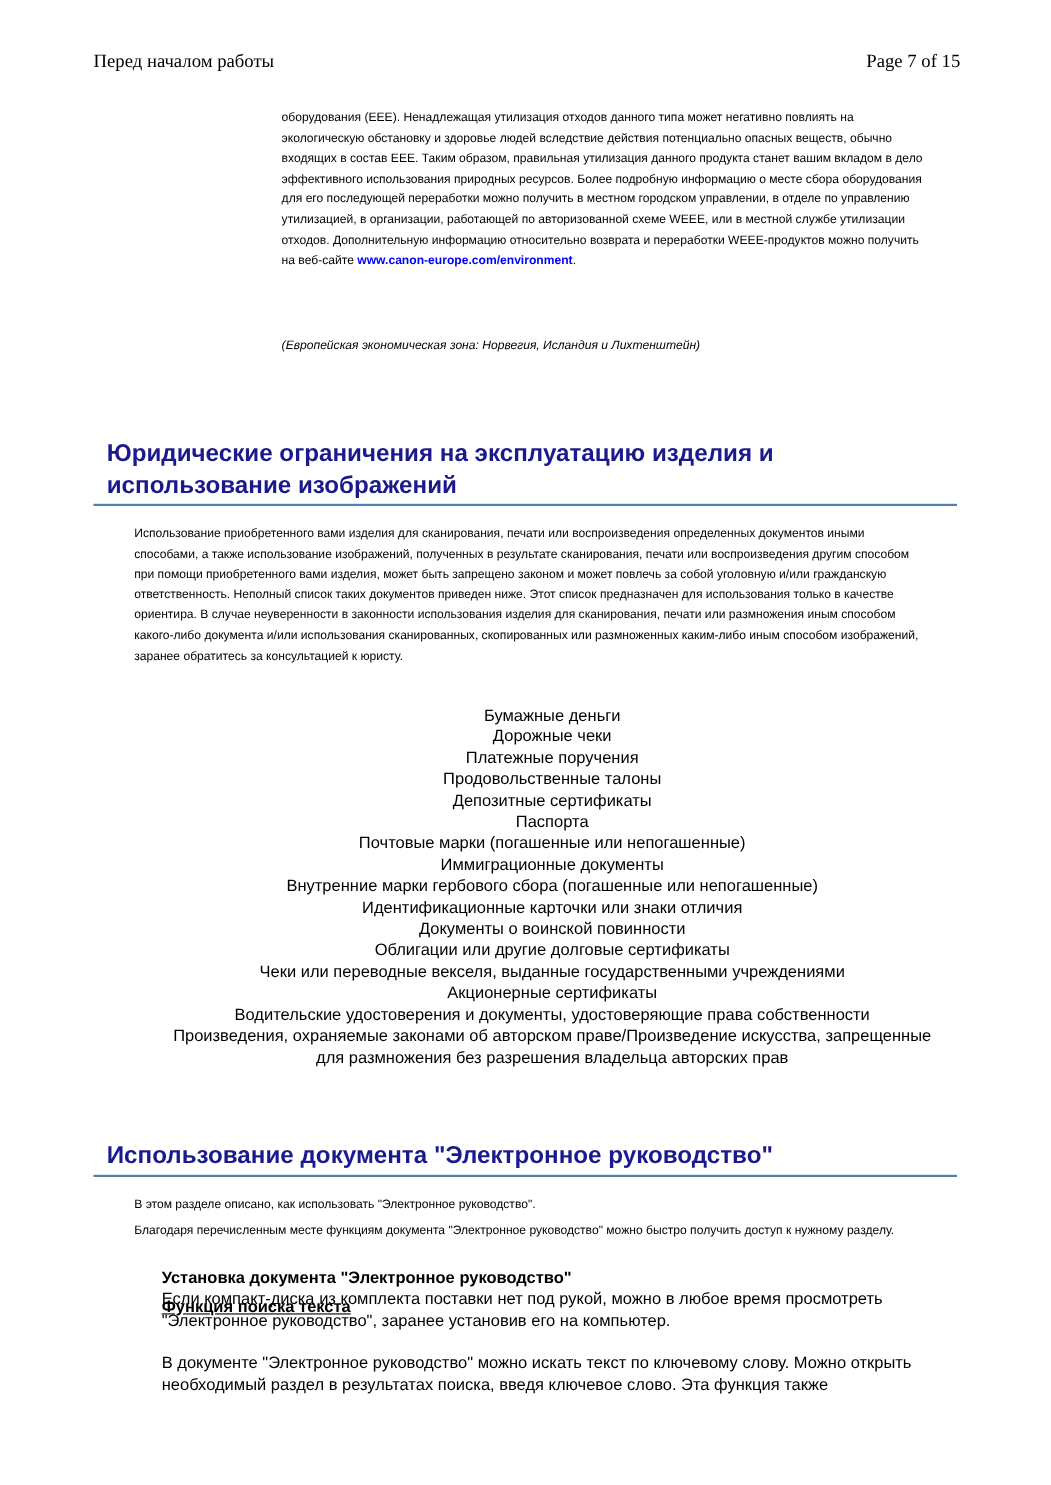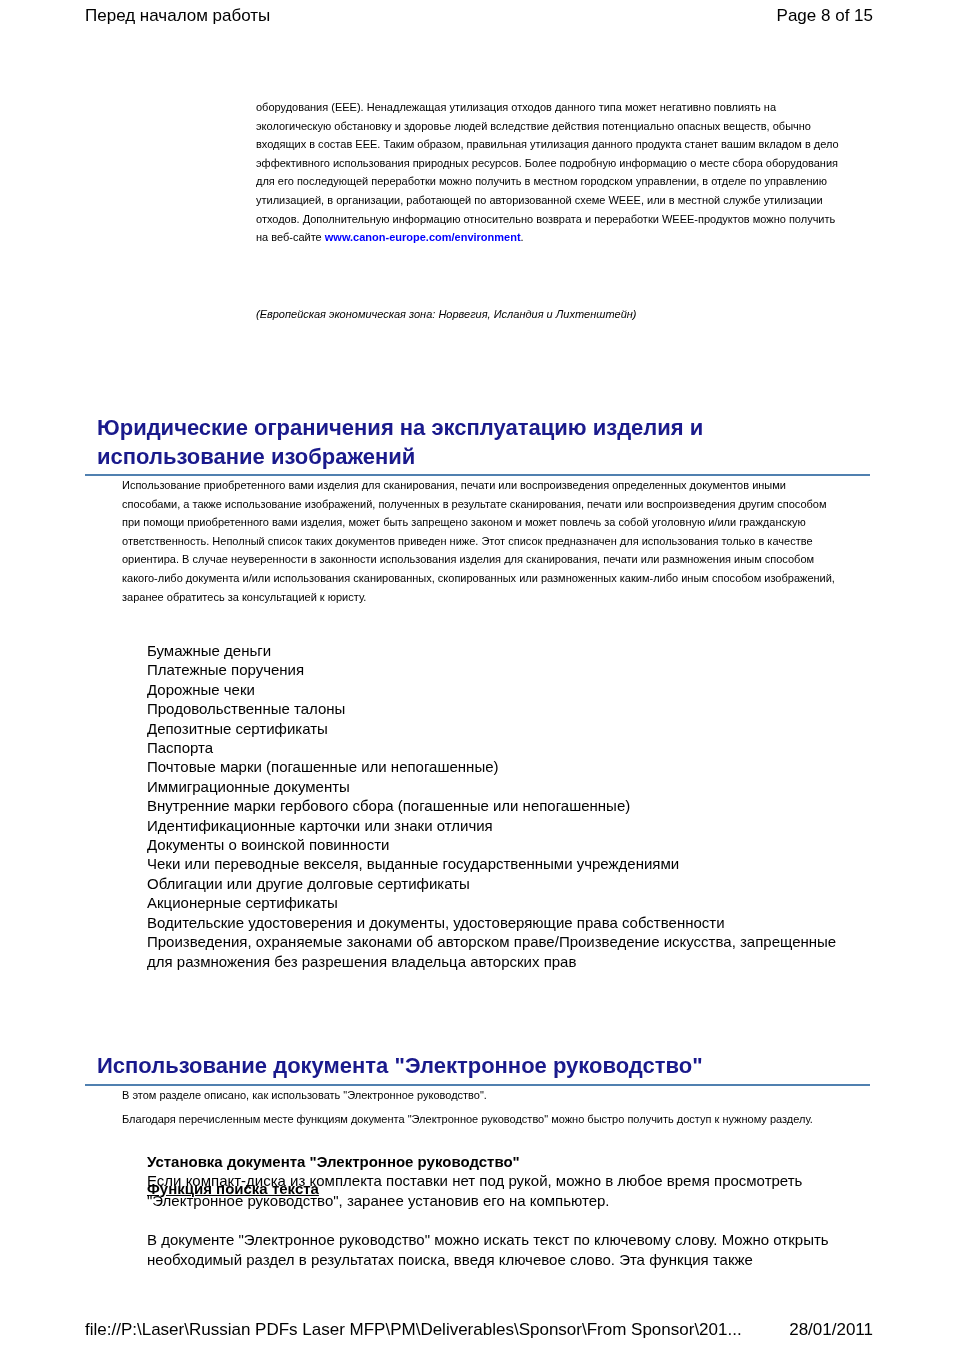"Перед началом работы" .serif { font-family: Liberation Sans, sans-serif -> Liberation Serif, serif; margin-top: none -> 40px }
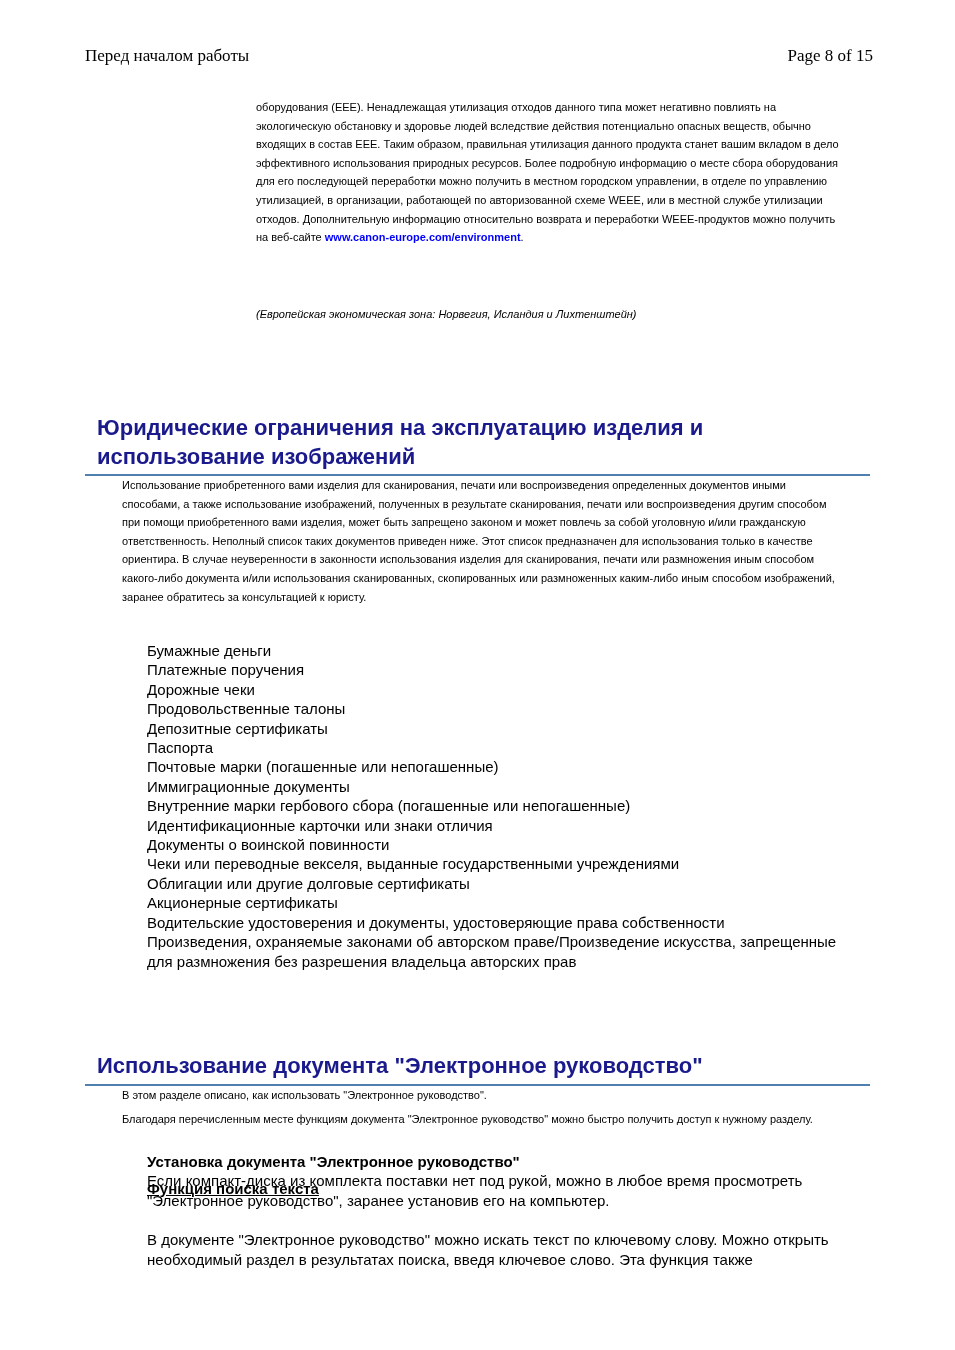"Page 8 of 15" div.abs { text: 8 -> 7 }
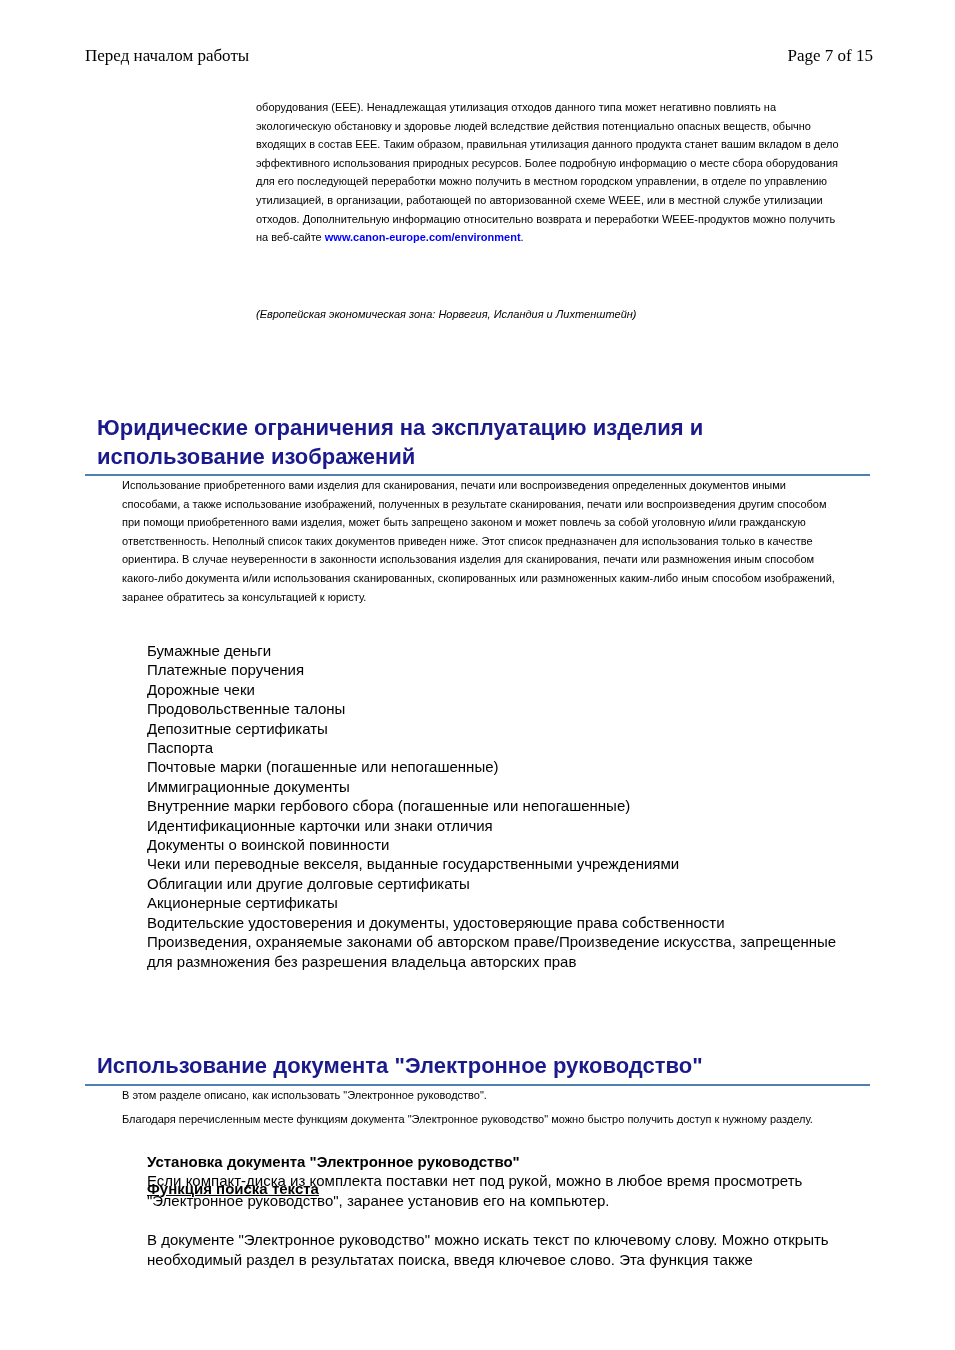"Юридические ограничения на эксплуатацию" .heading { margin-top: 16px -> none }
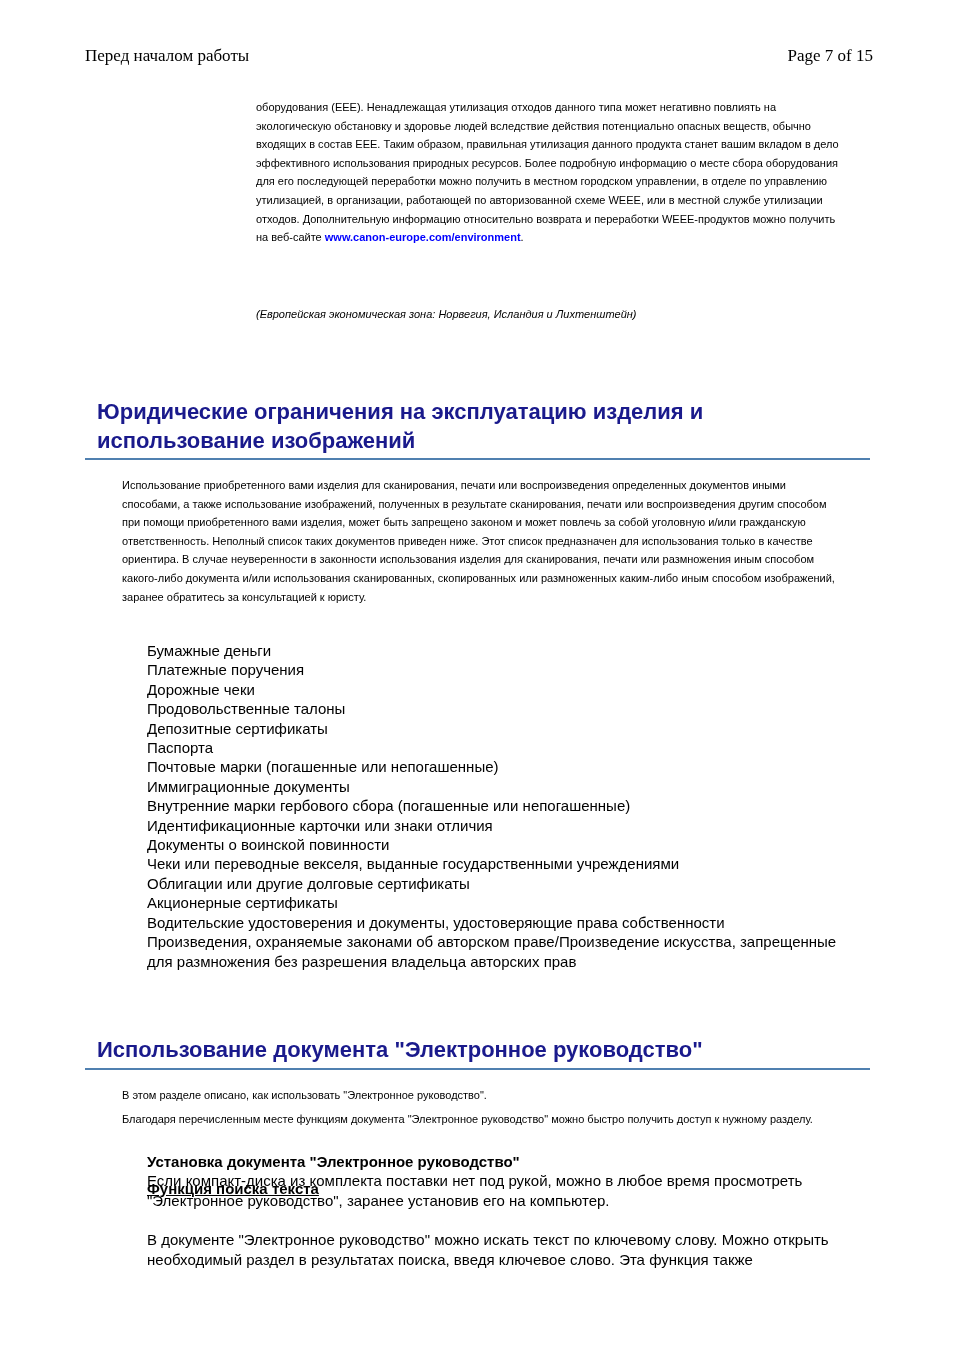"Бумажные деньги" div.abs { text-align: none -> center }
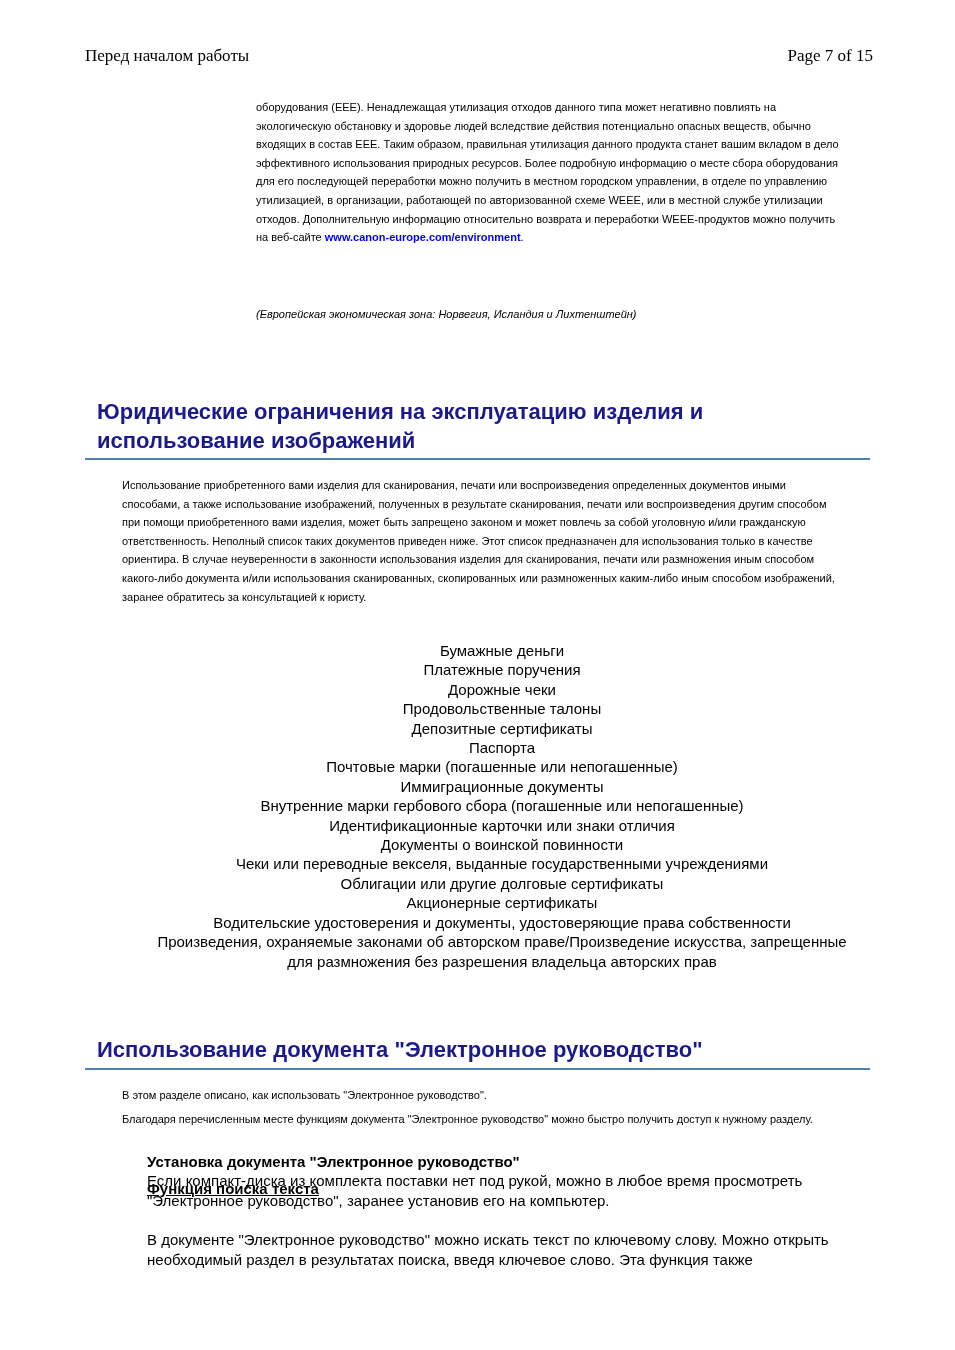"Платежные поручения" div.list-item { order: before "Дорожные чеки" -> after "Дорожные чеки" }
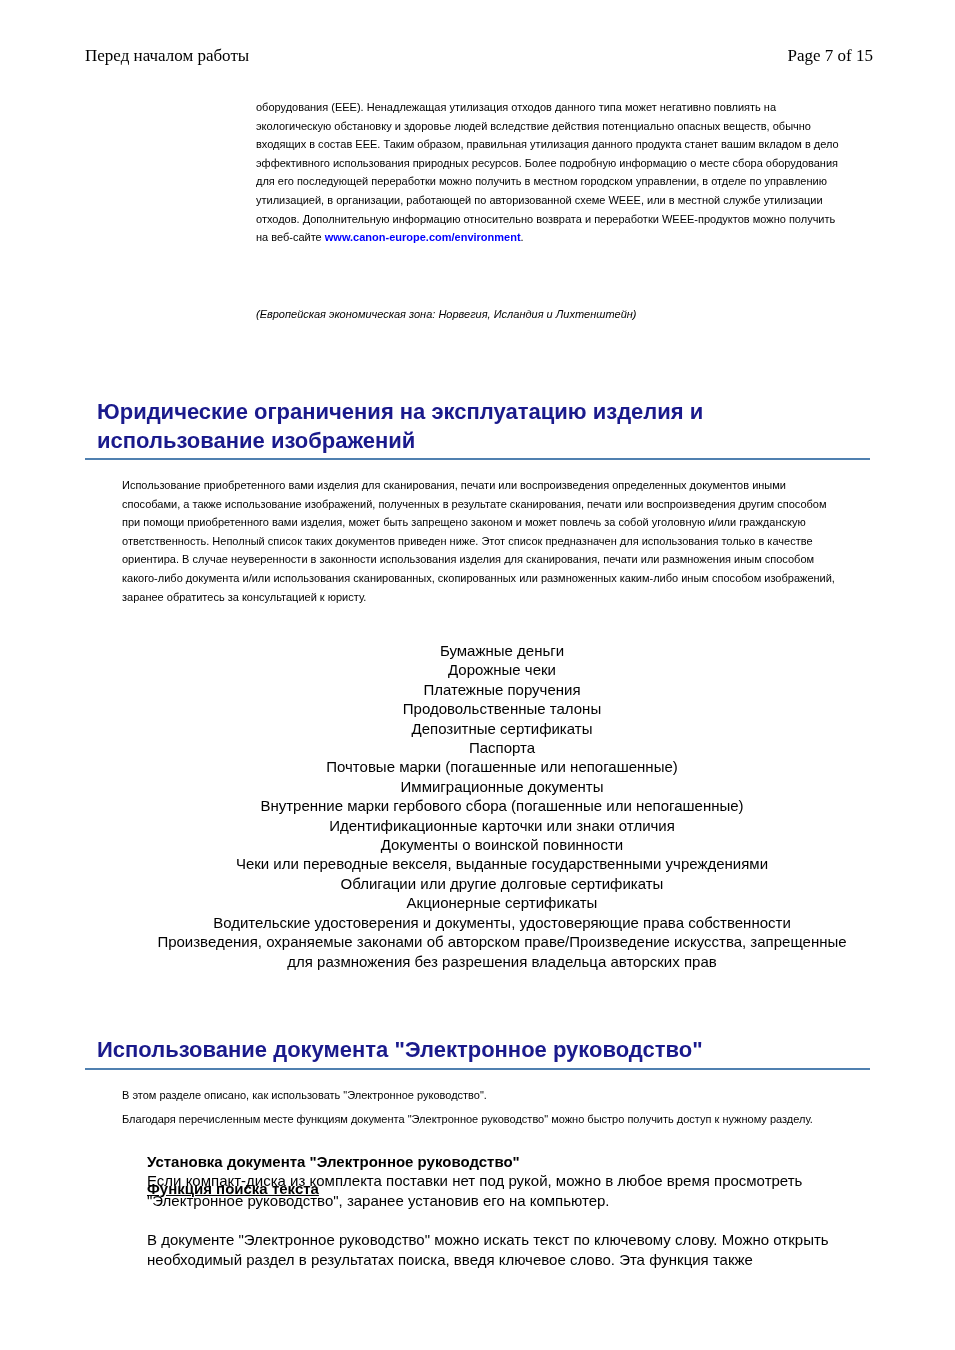"Чеки или переводные векселя, выданные" div.list-item { order: before "Облигации или другие долговые" -> after "Облигации или другие долговые" }
